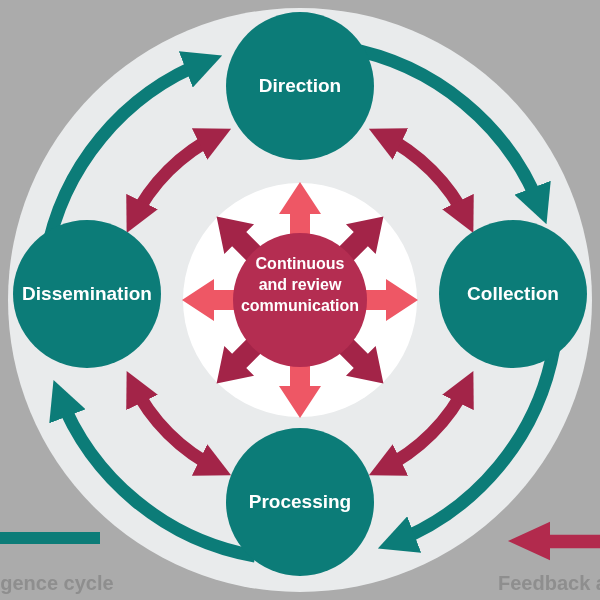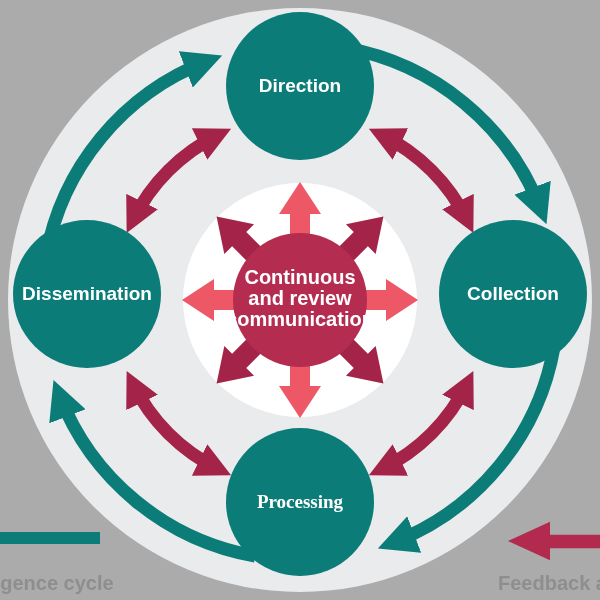"Continuous" .center-text { font-size: 20px -> 16px; top: 267px -> 253px }
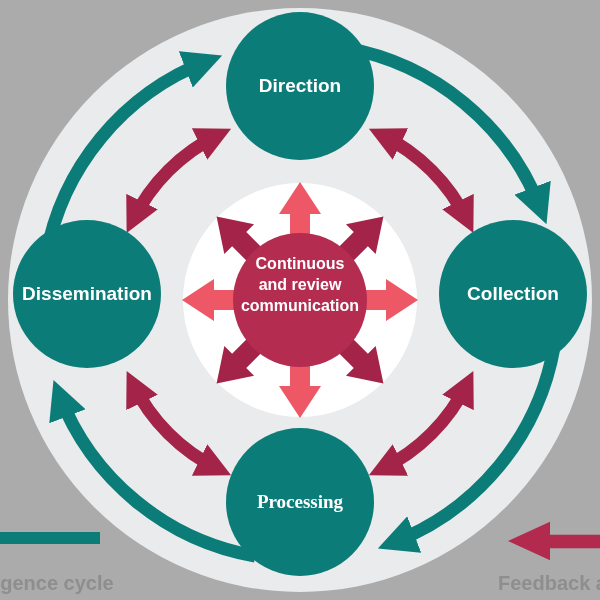"Processing" div.label { font-family: Liberation Serif, serif -> none }
